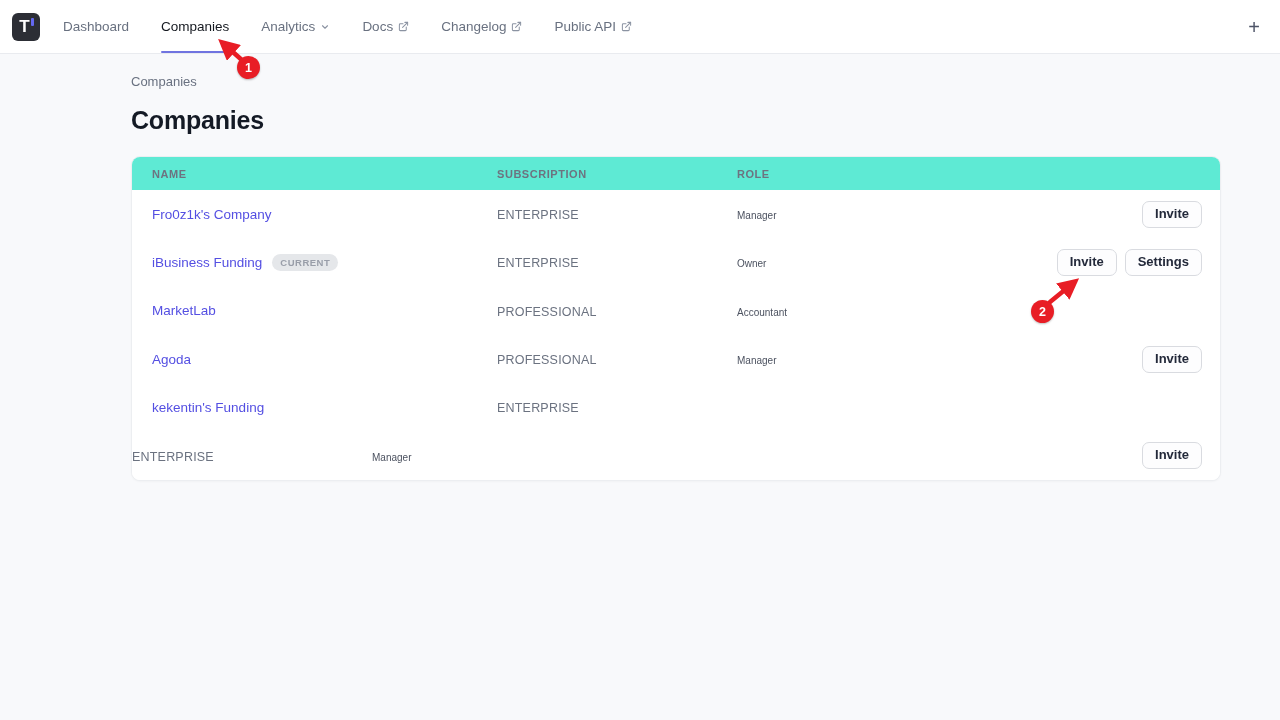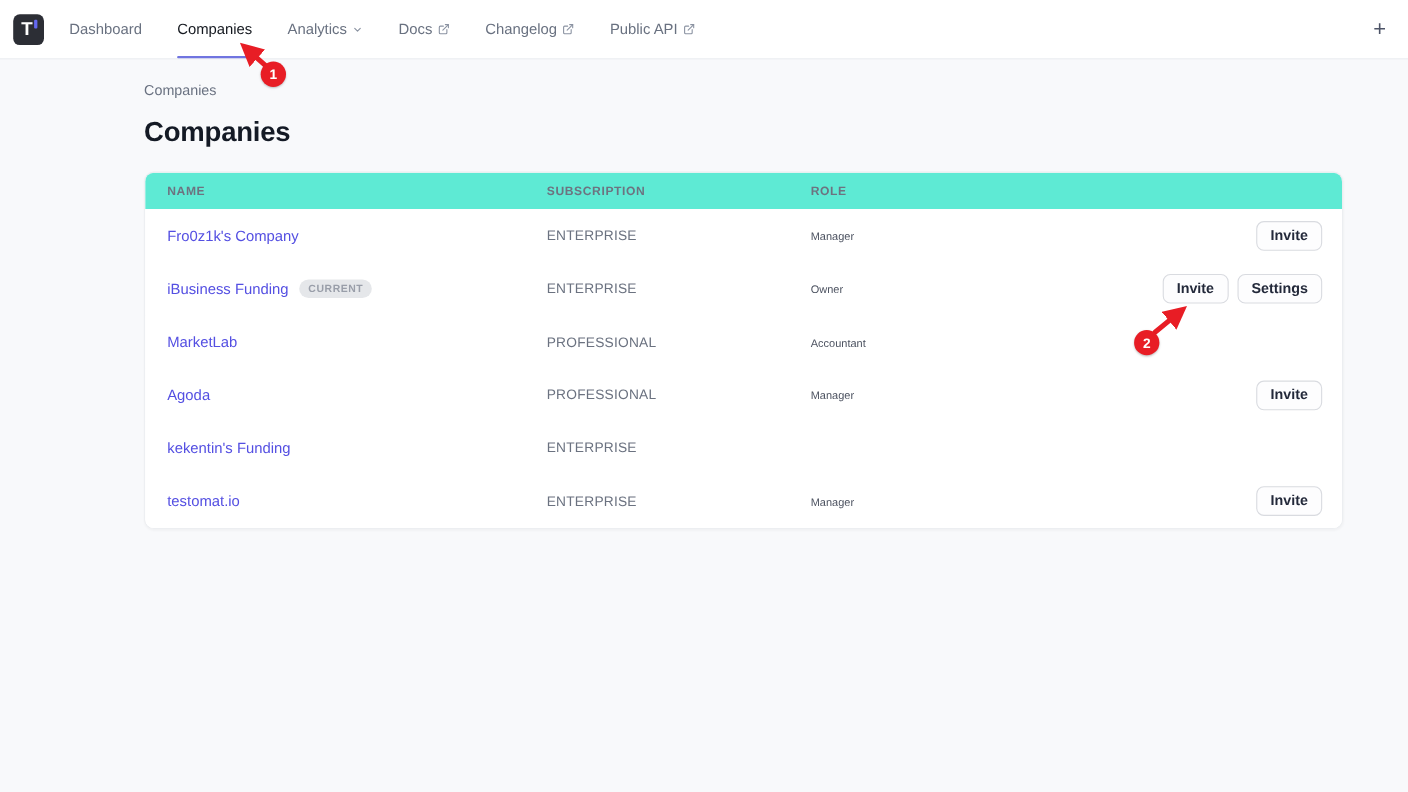"testomat.io" div.col-name { html: <div> <a>testomat.io</a> </div> -> none }
